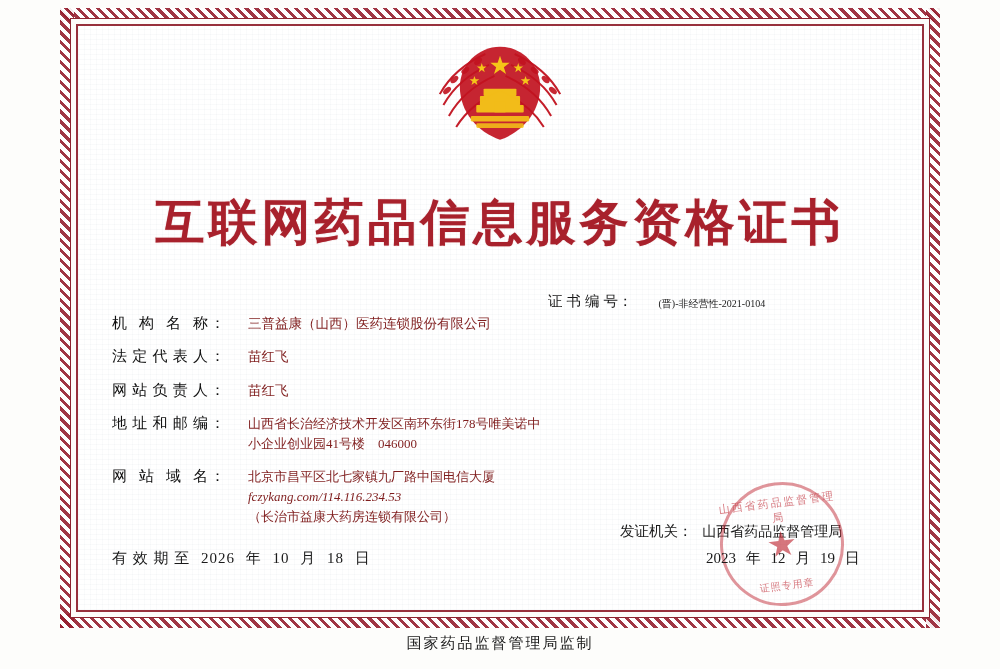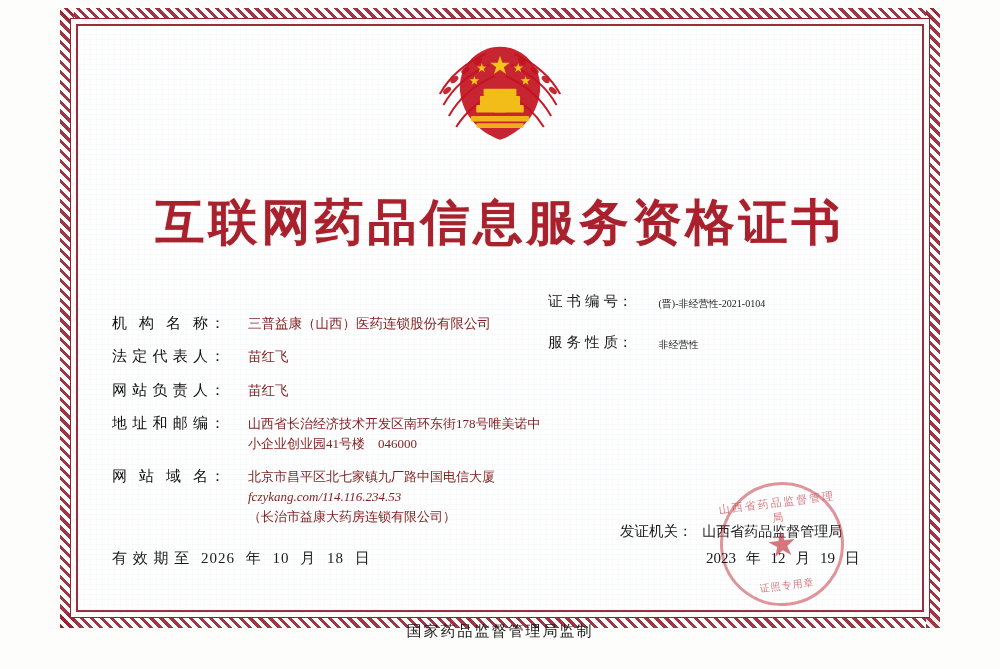"服务性质：" div.row-right { html: <div> <span><span>服务性质</span>：</span> <span>非经营性</span> </div> -> none }
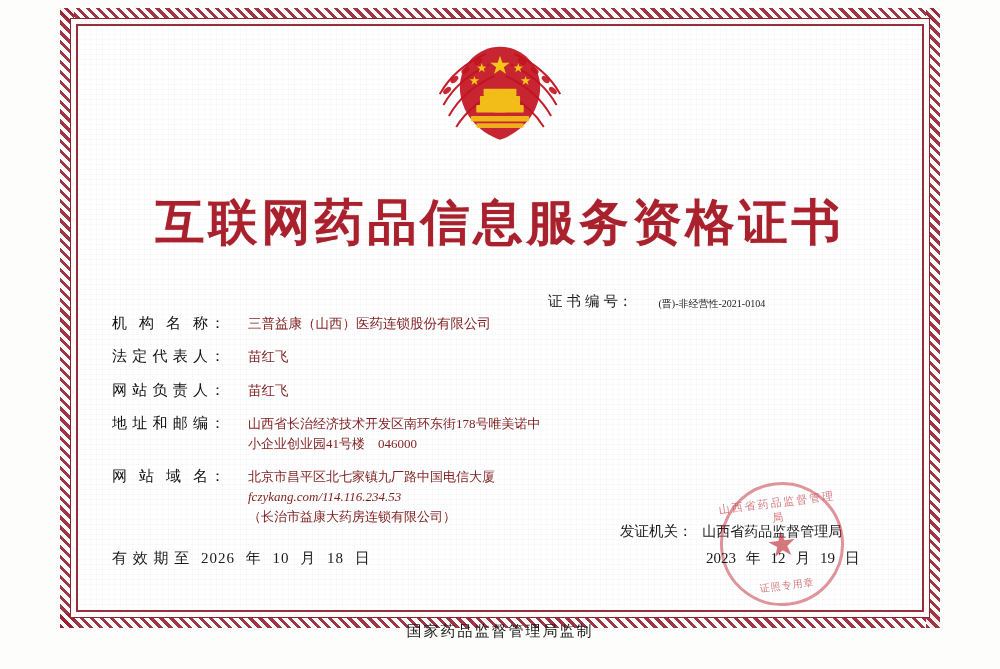"国家药品监督管理局监制" .footer { bottom: 28px -> 16px }
